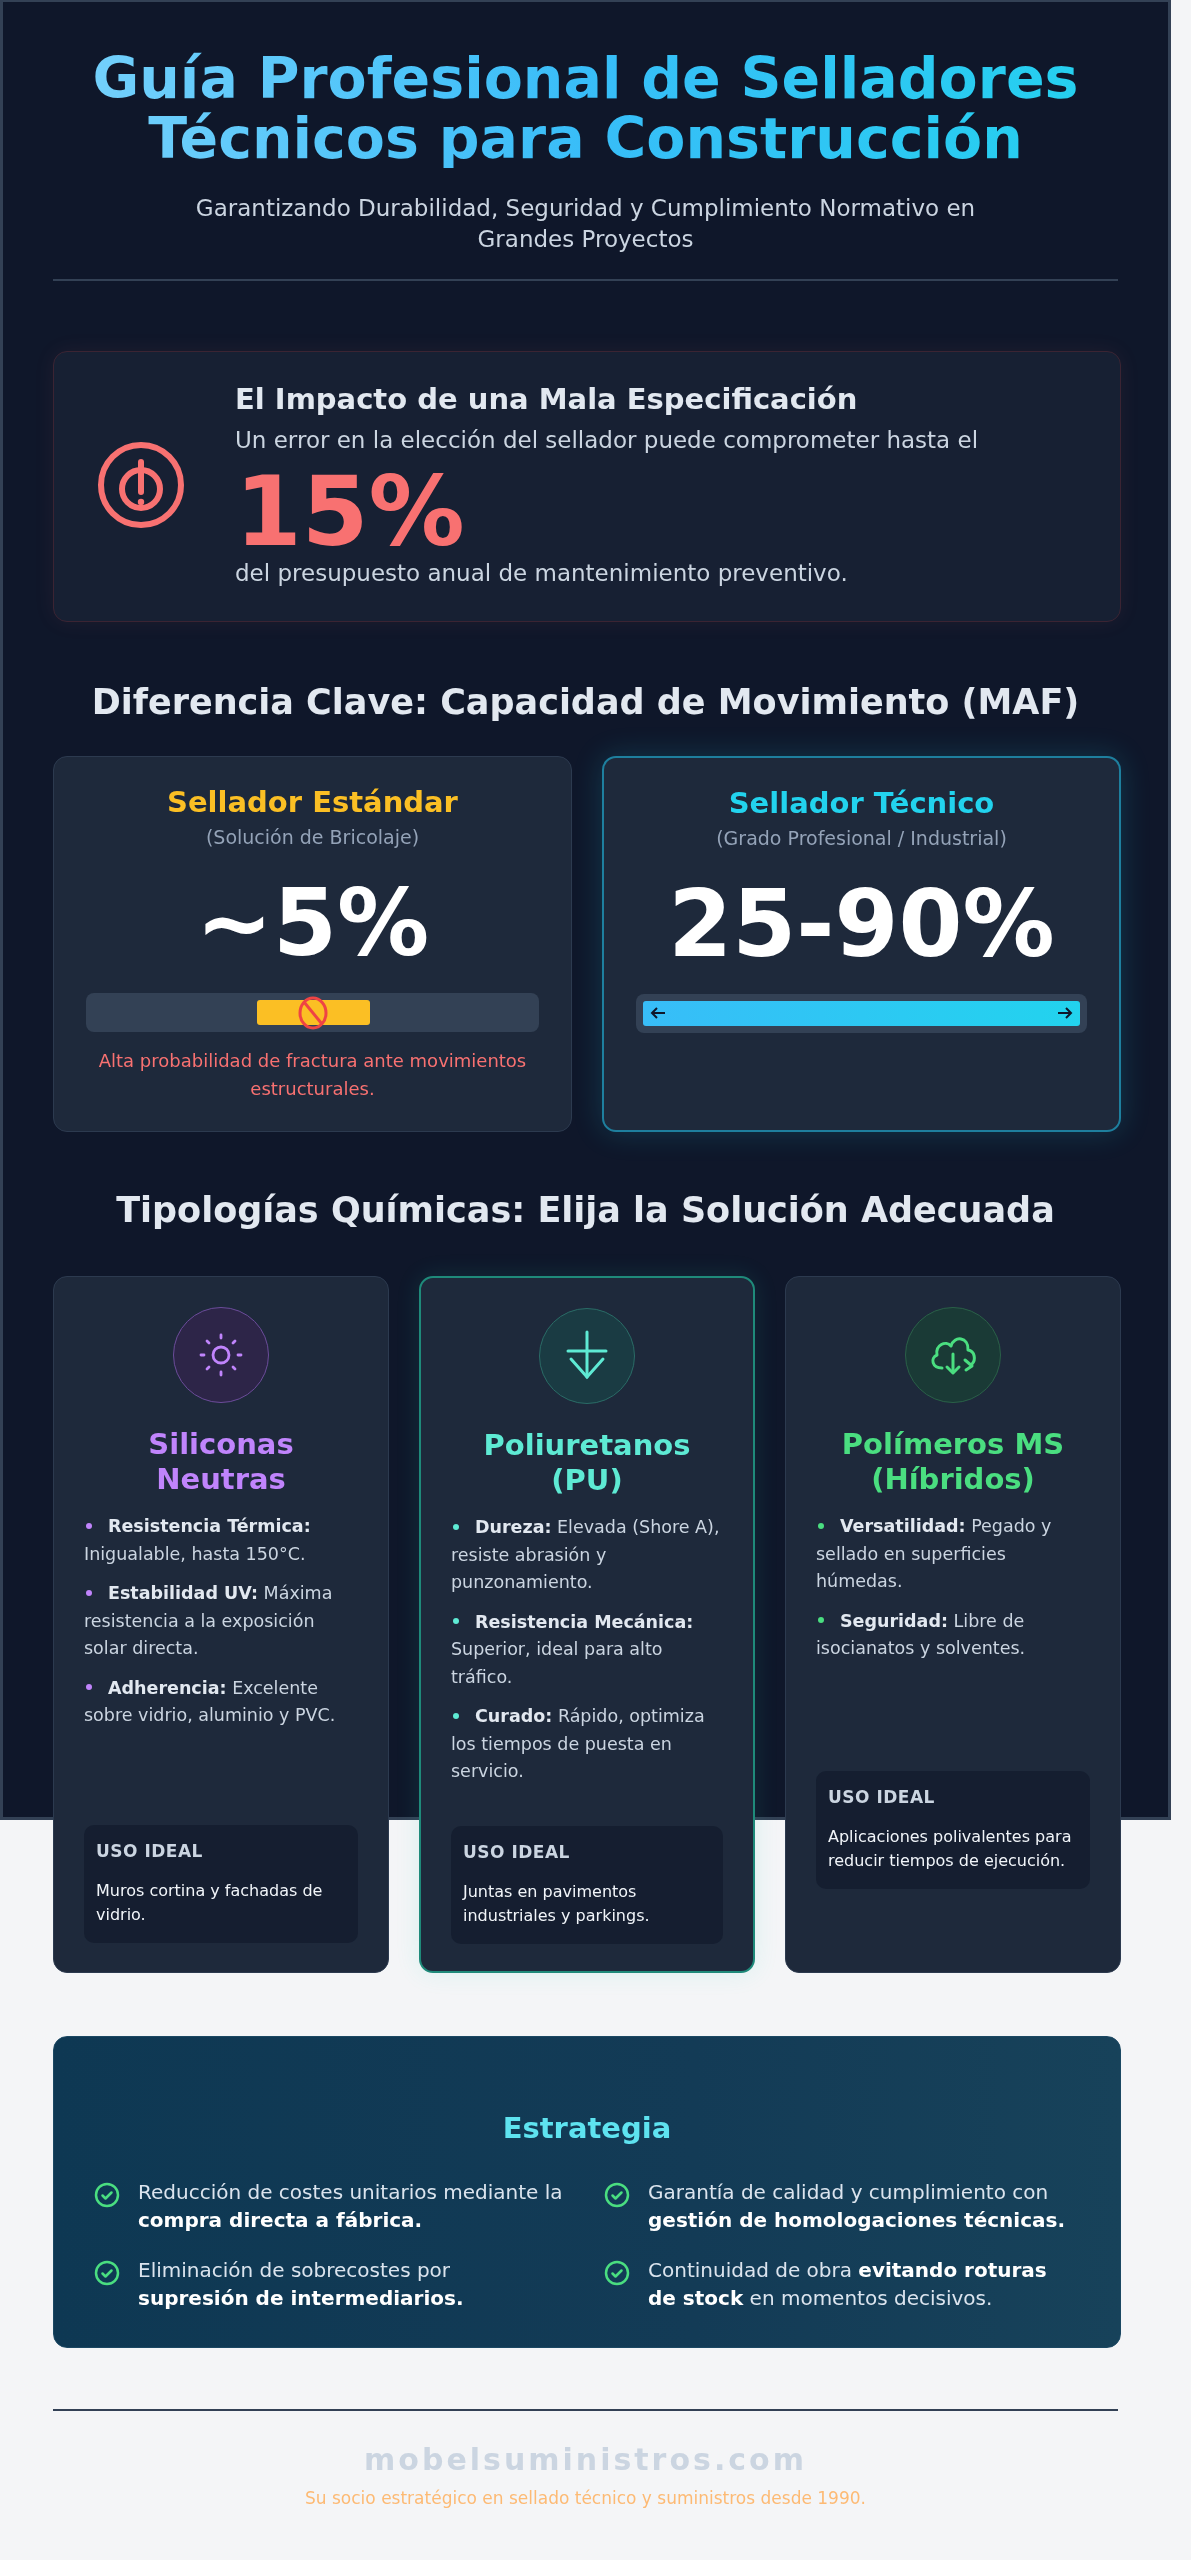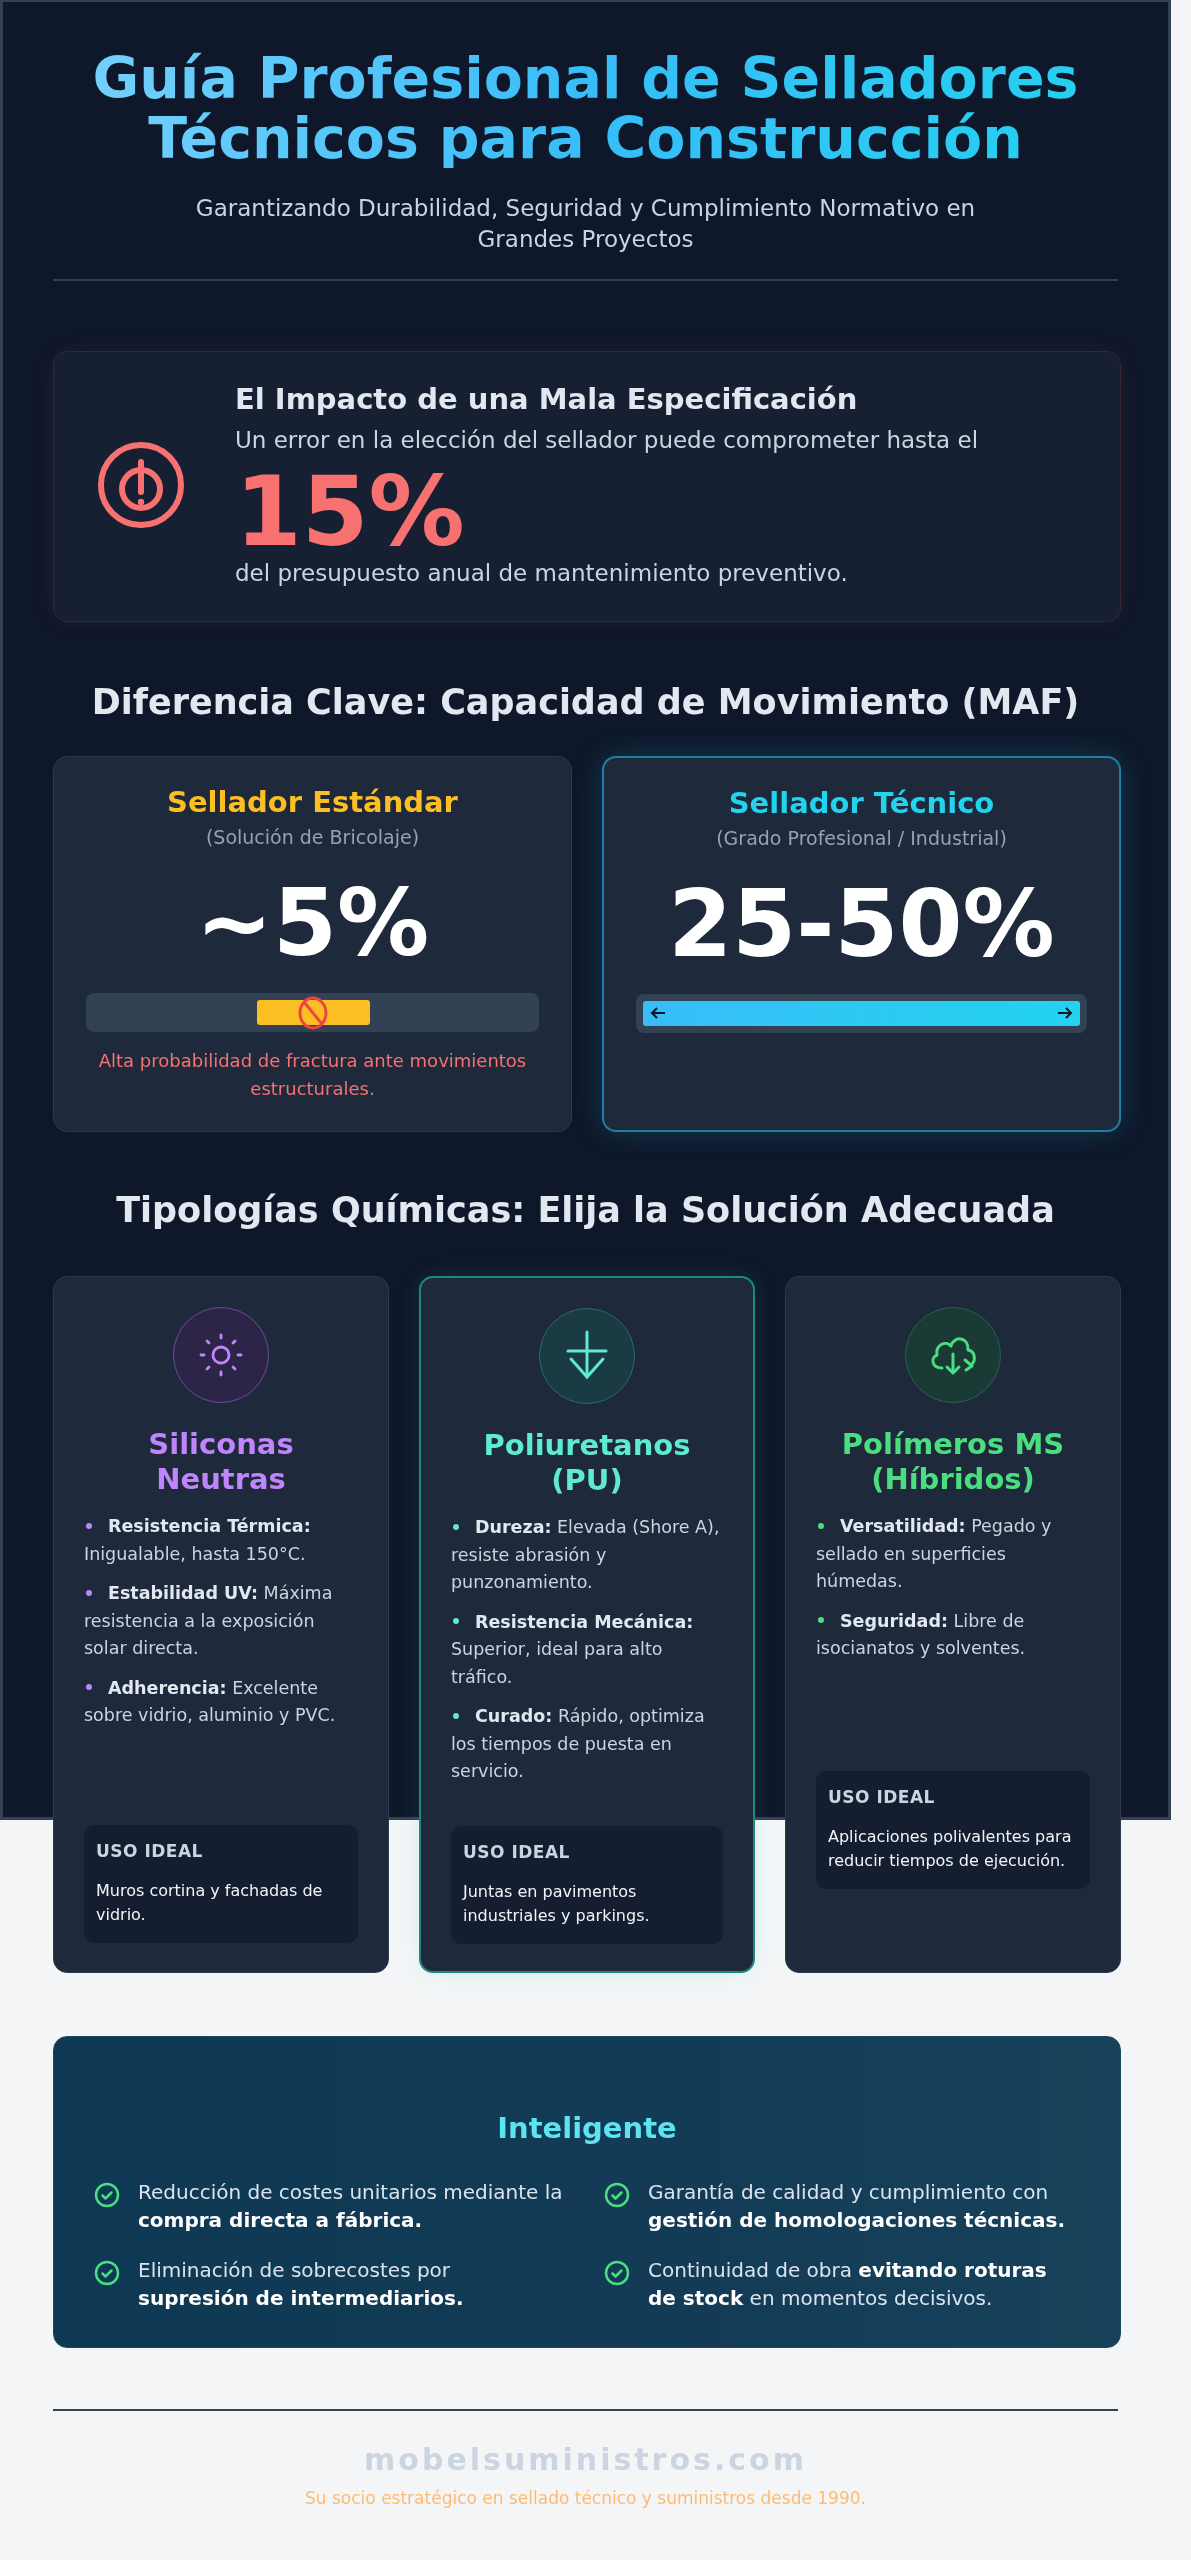"25-50%" div.maf-val { text: 25-50% -> 25-90% }
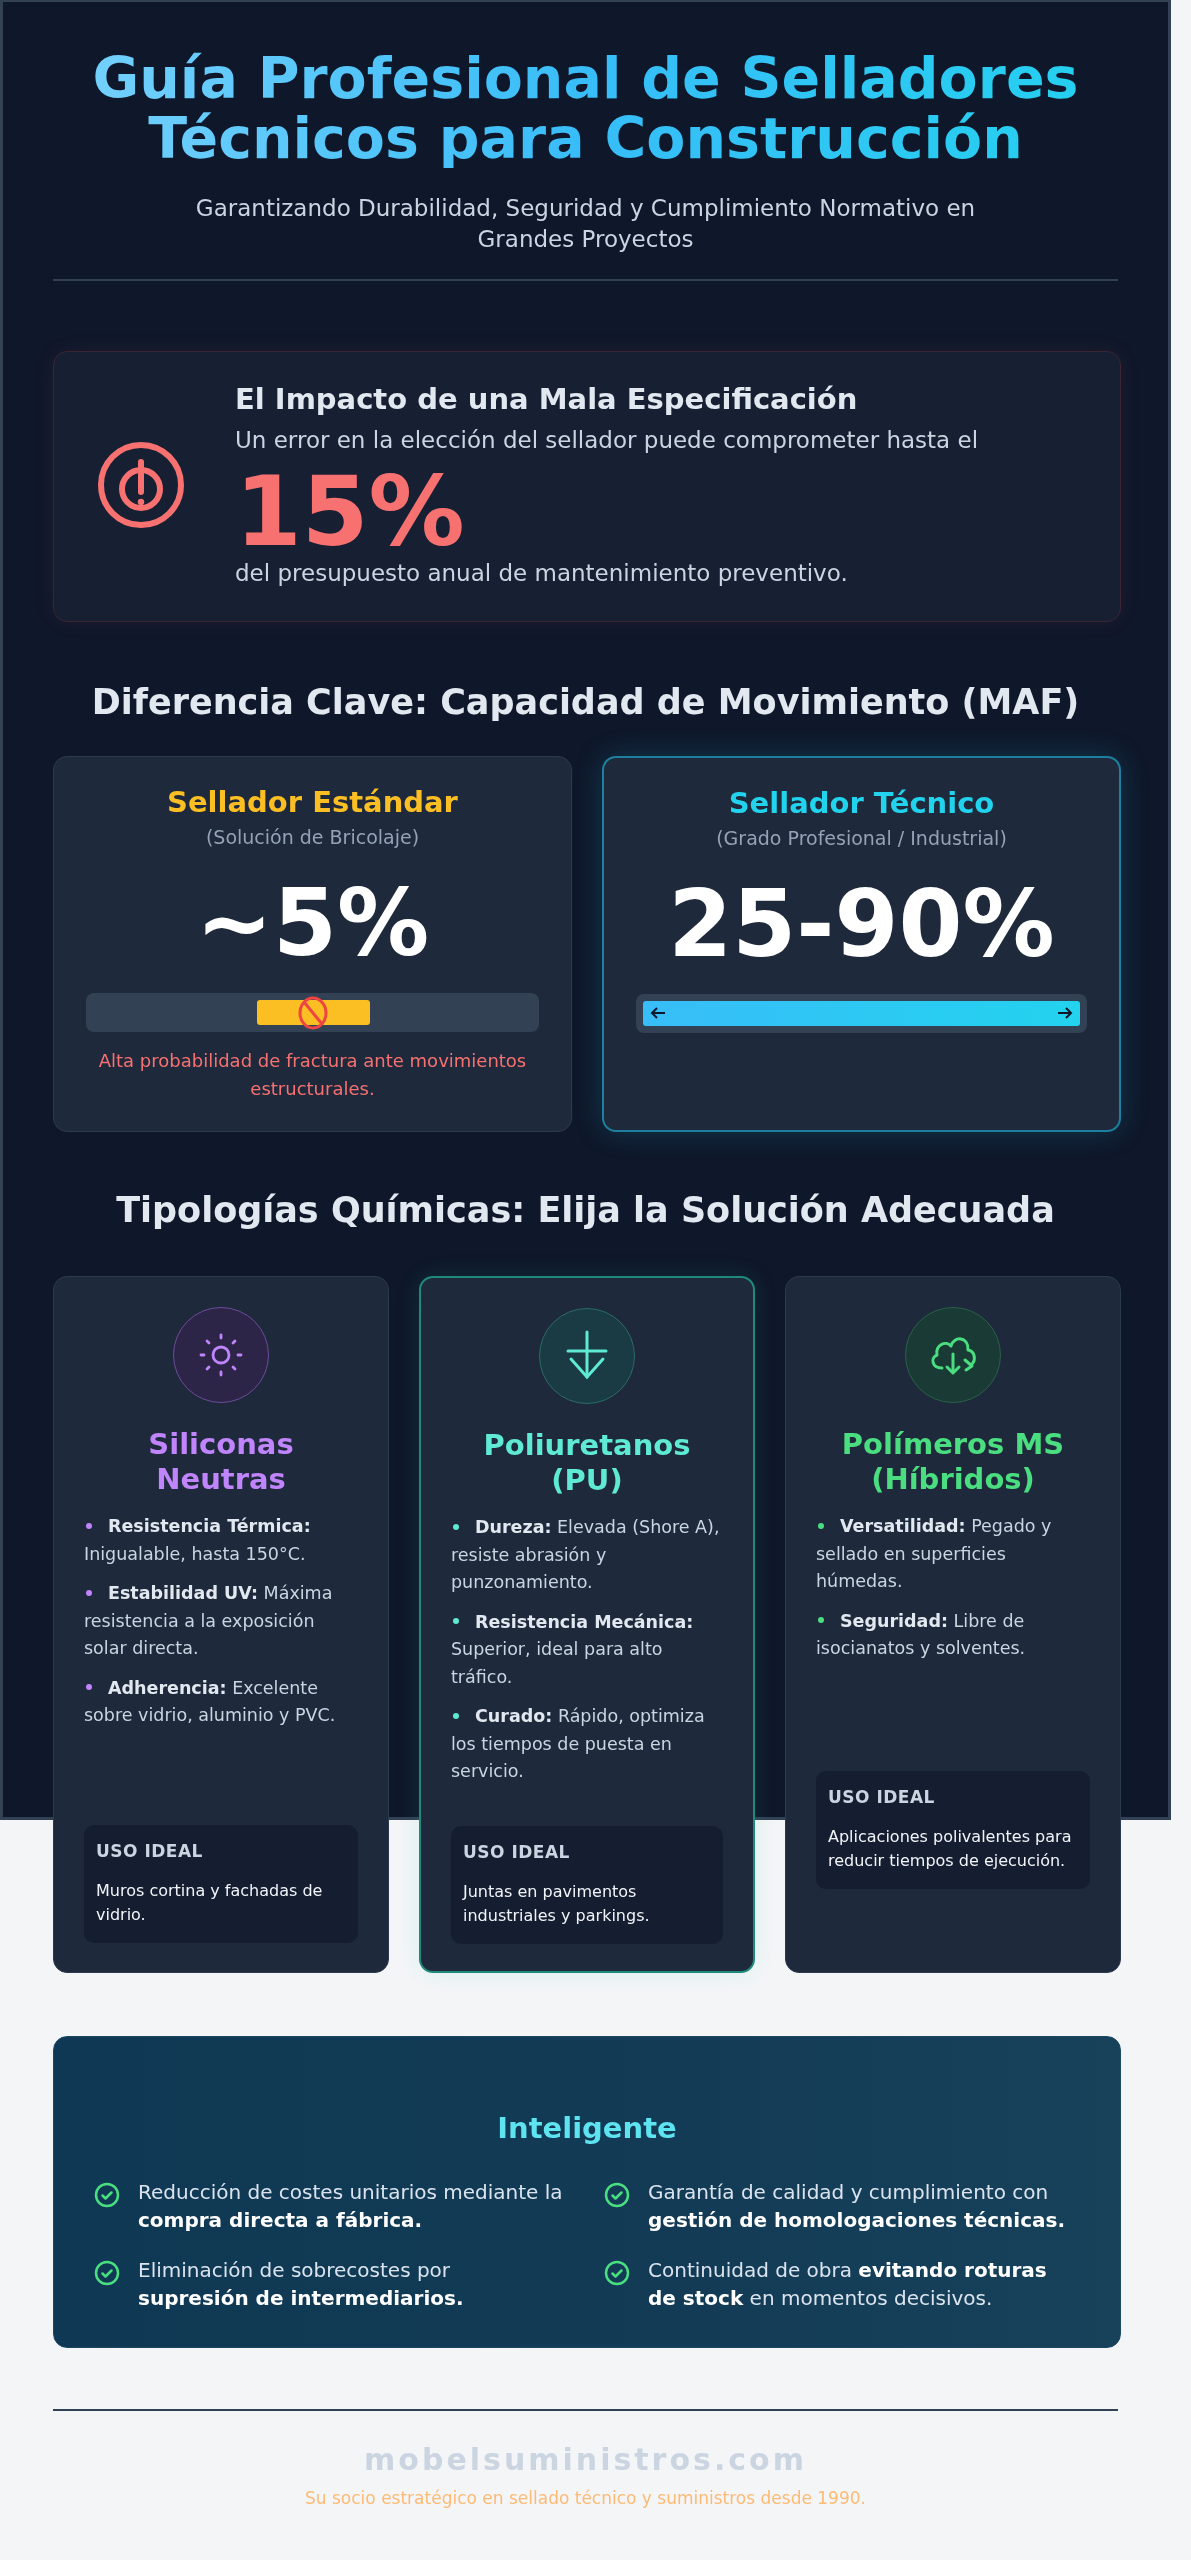"Inteligente" span { text: Inteligente -> Estrategia }
